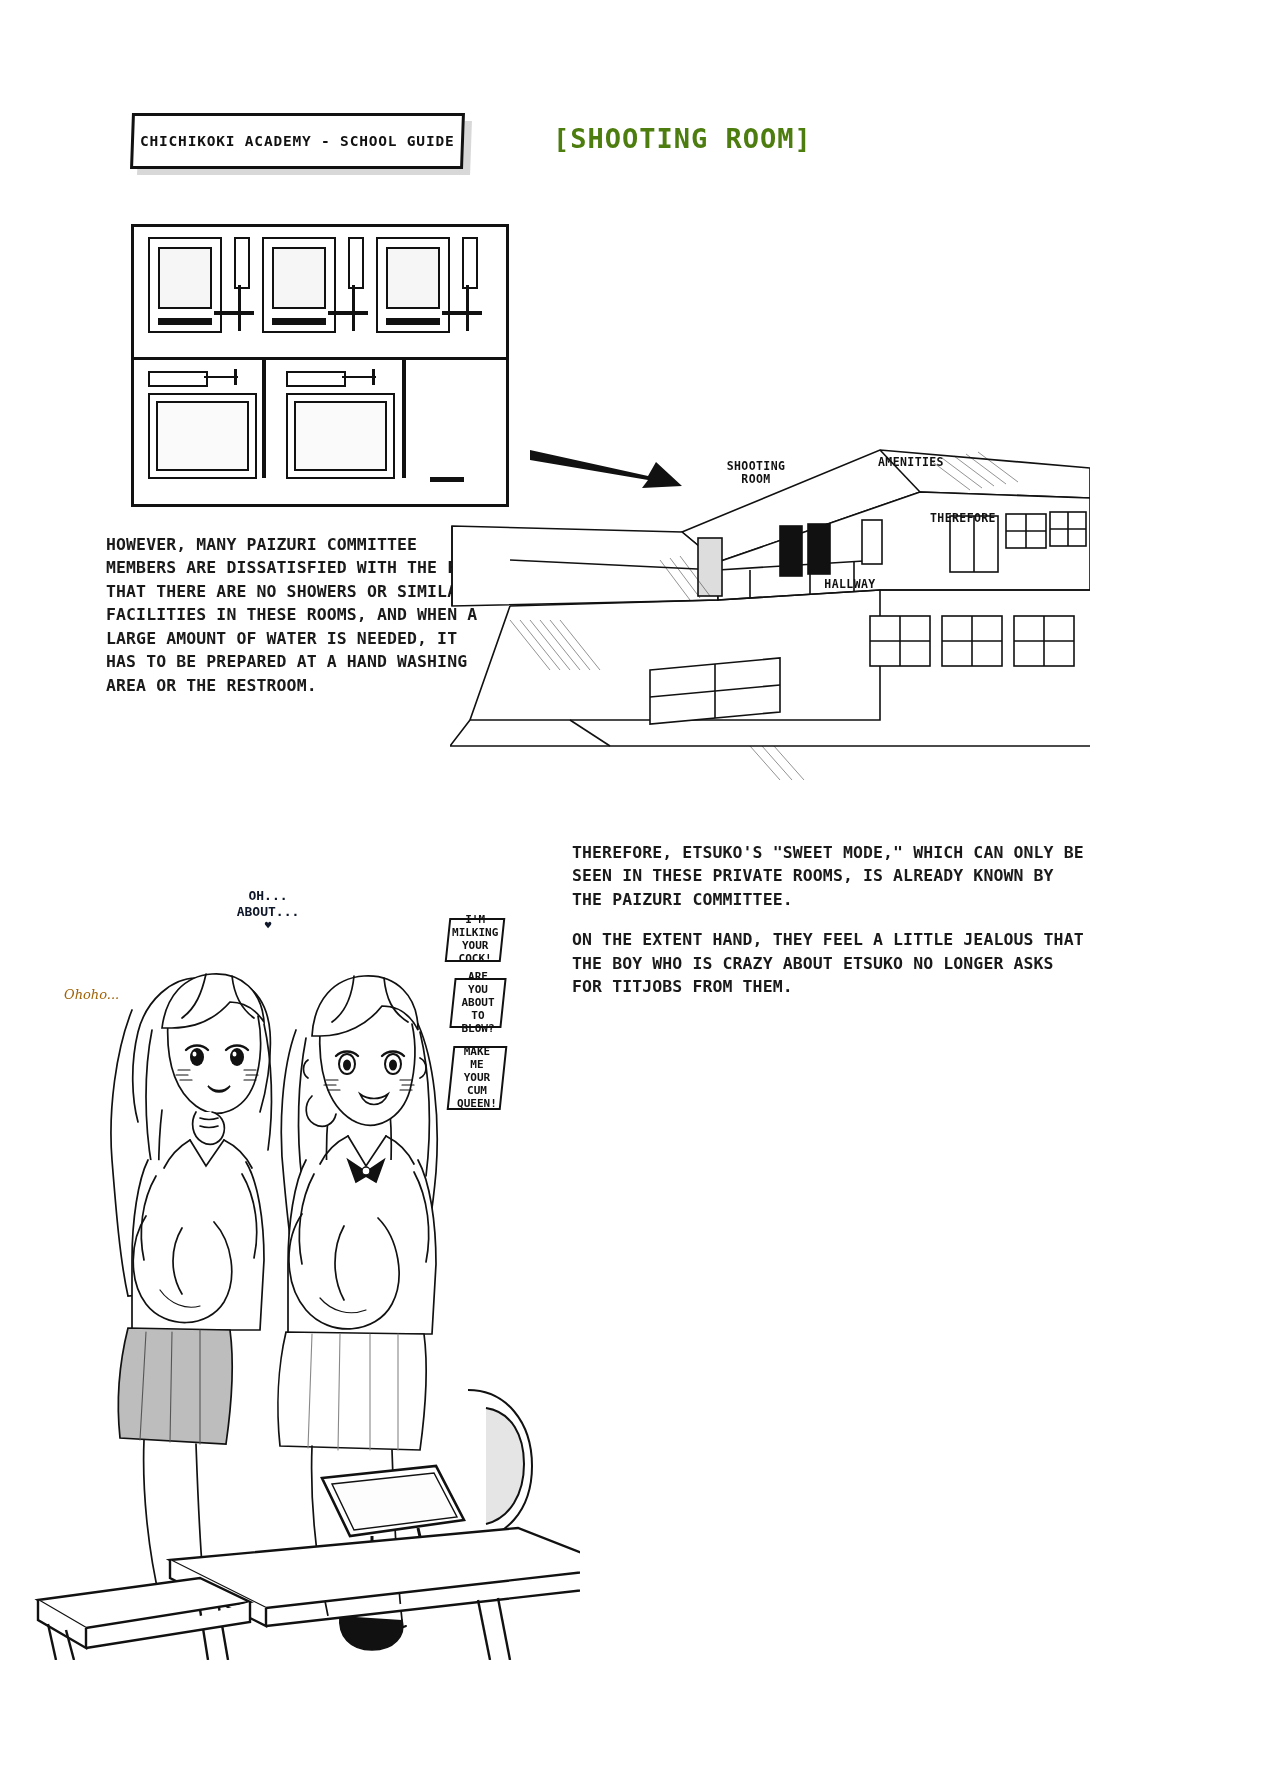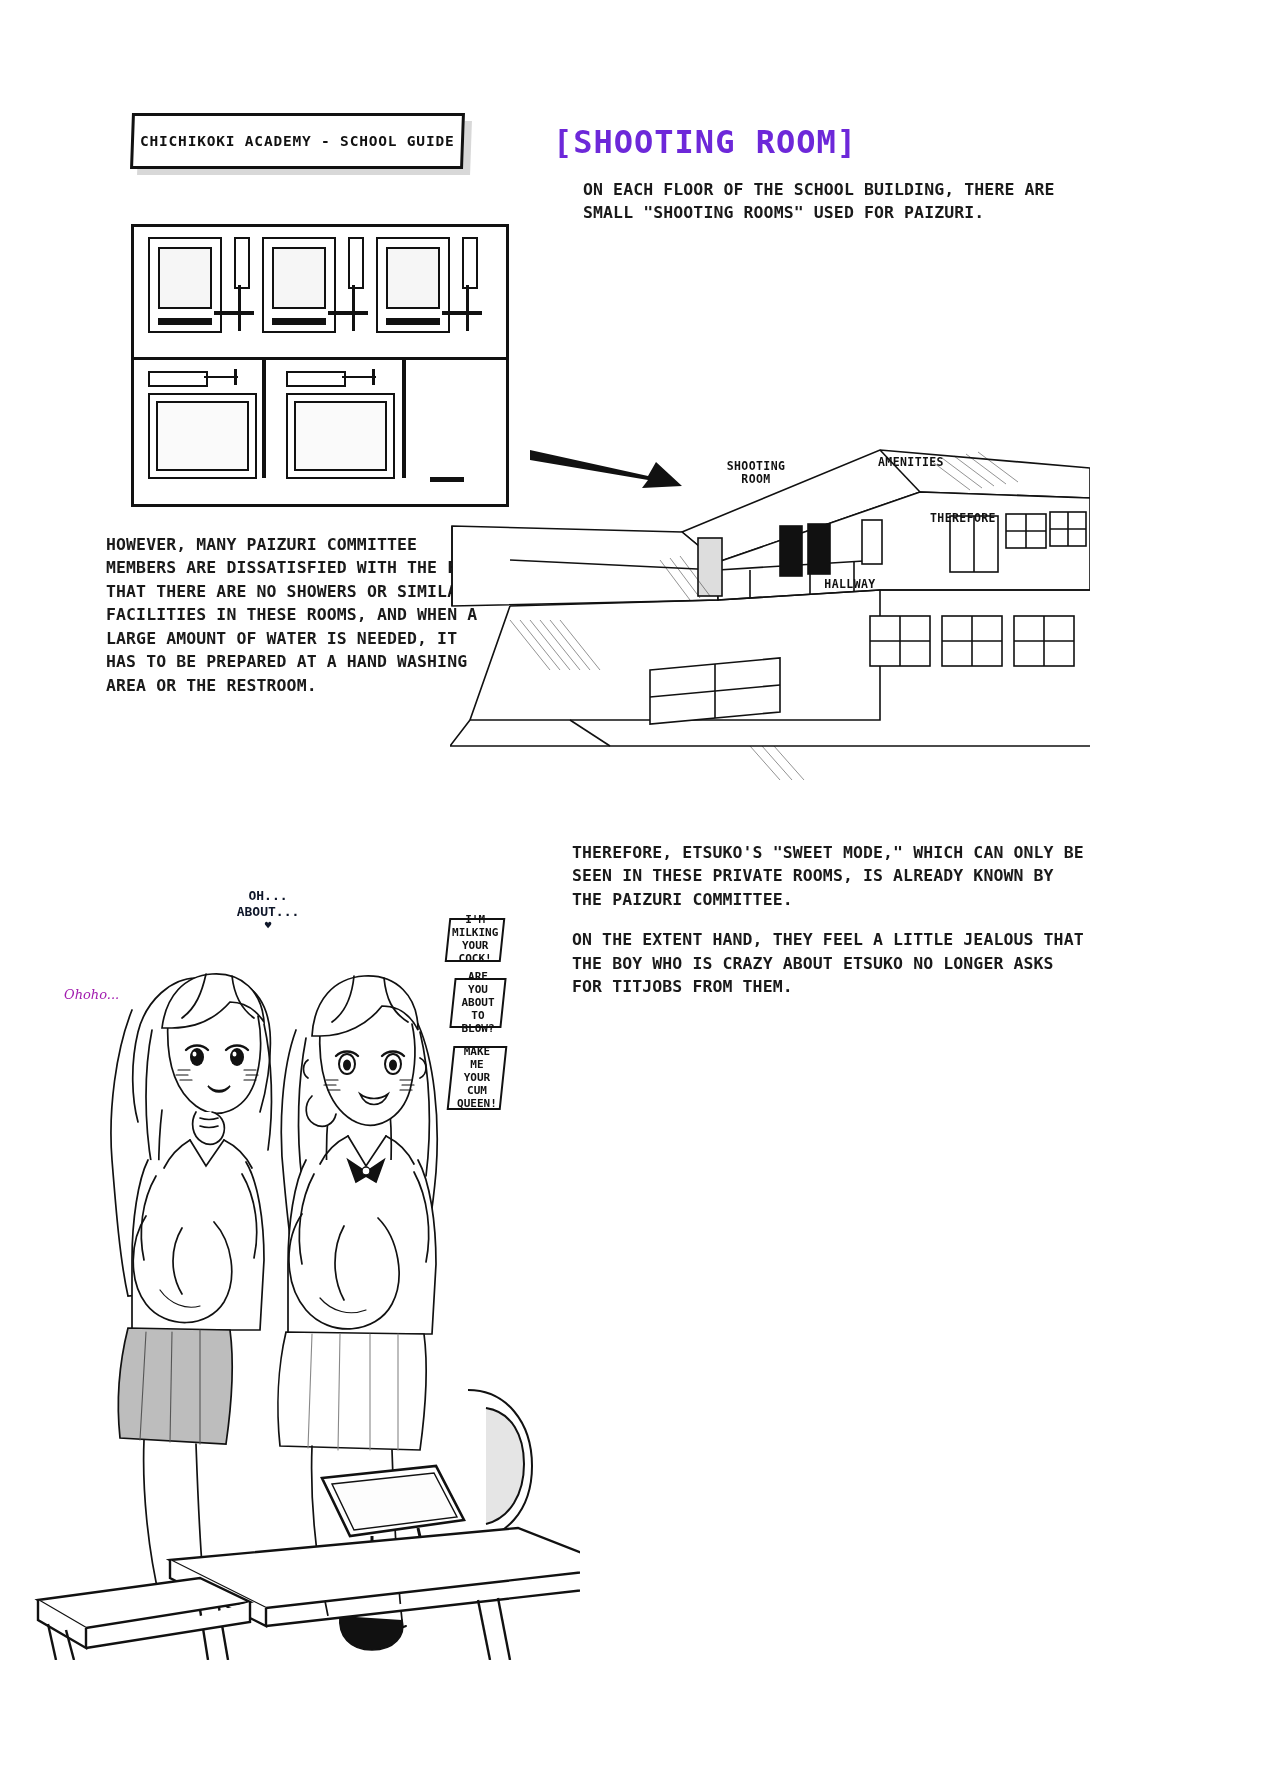"[SHOOTING ROOM]" .heading { color: #6d28d9 -> #4d7c0f; font-size: 32px -> 27px }
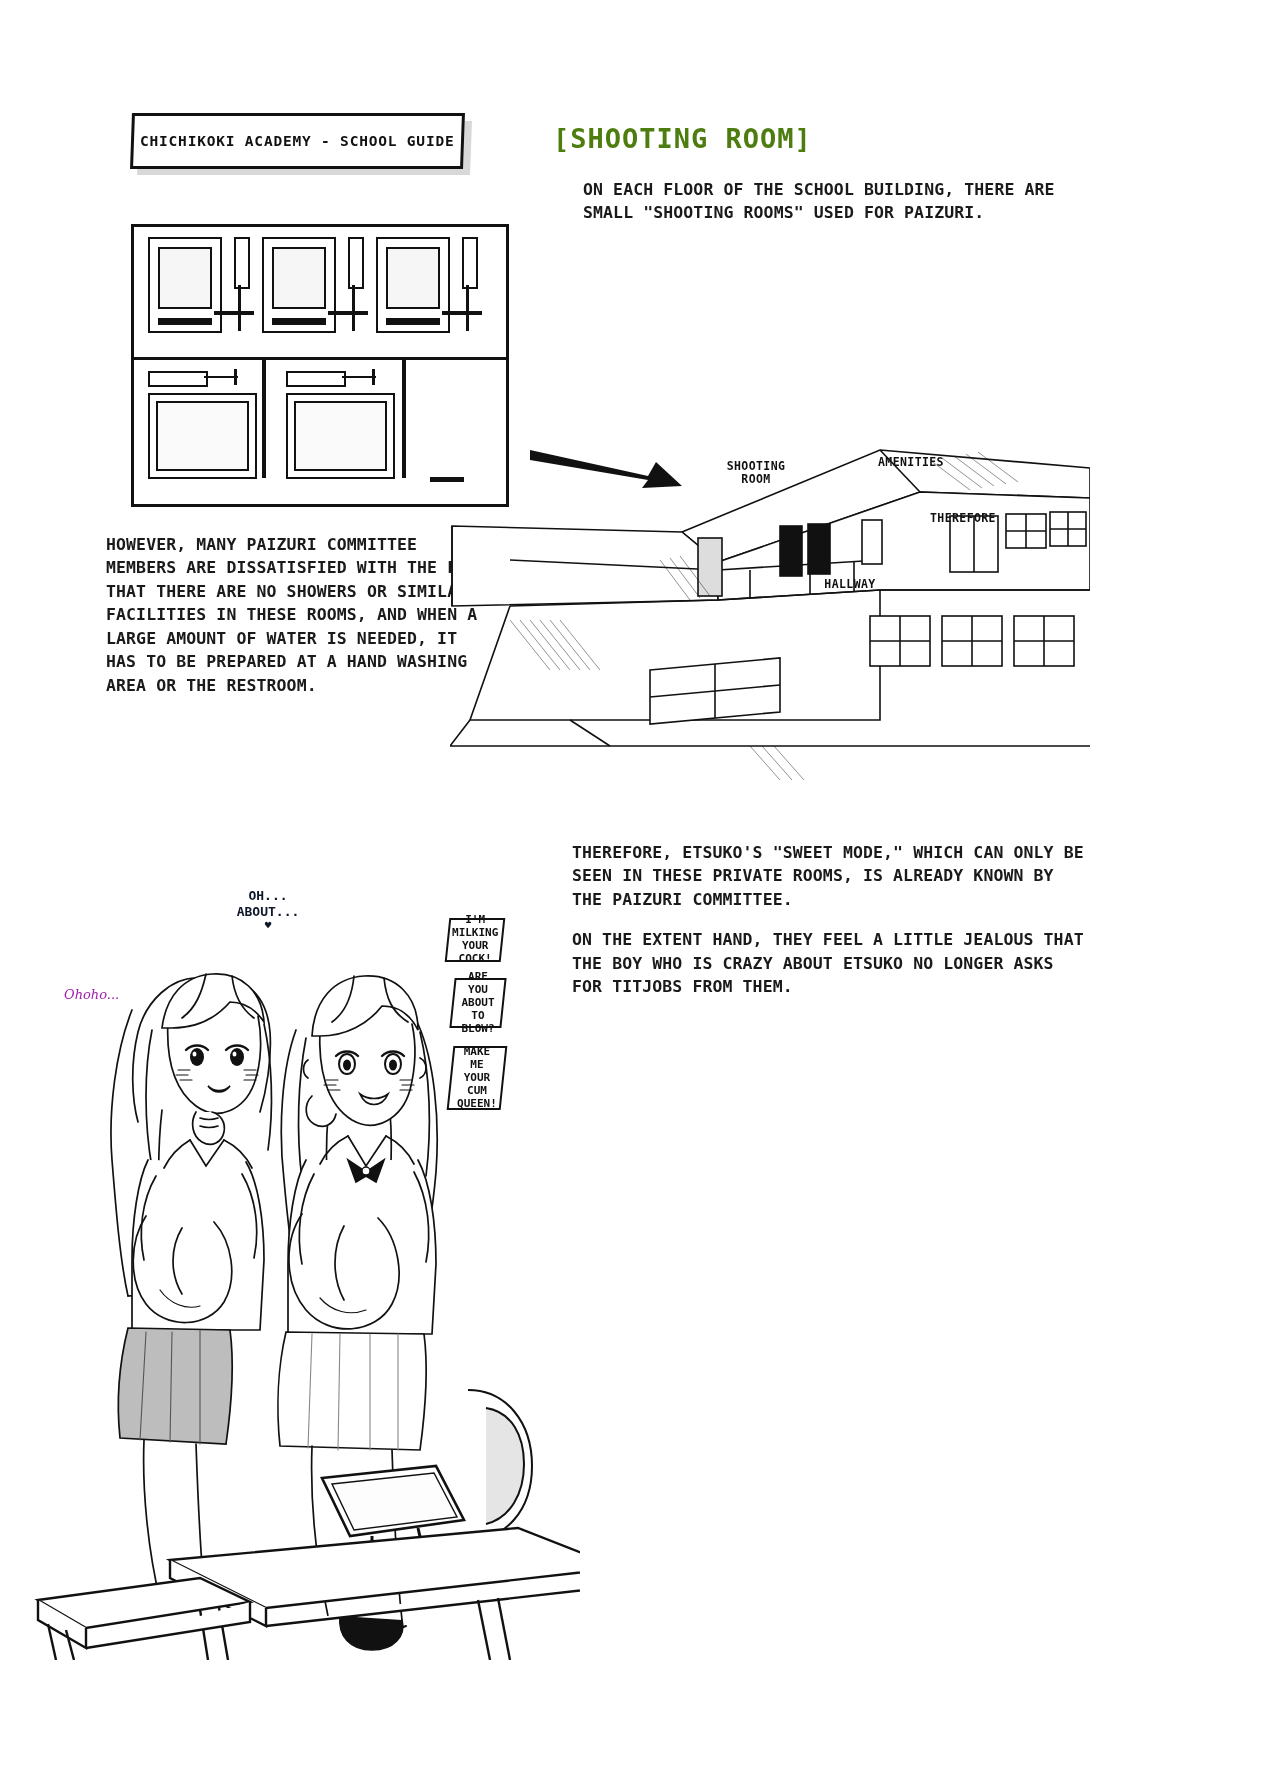"ON EACH FLOOR OF THE" p { html: <p>ON EACH FLOOR OF THE SCHOOL BUILDING, THERE ARE SMALL "SHOOTING ROOMS" USED FOR PAIZURI.</p> -> none }
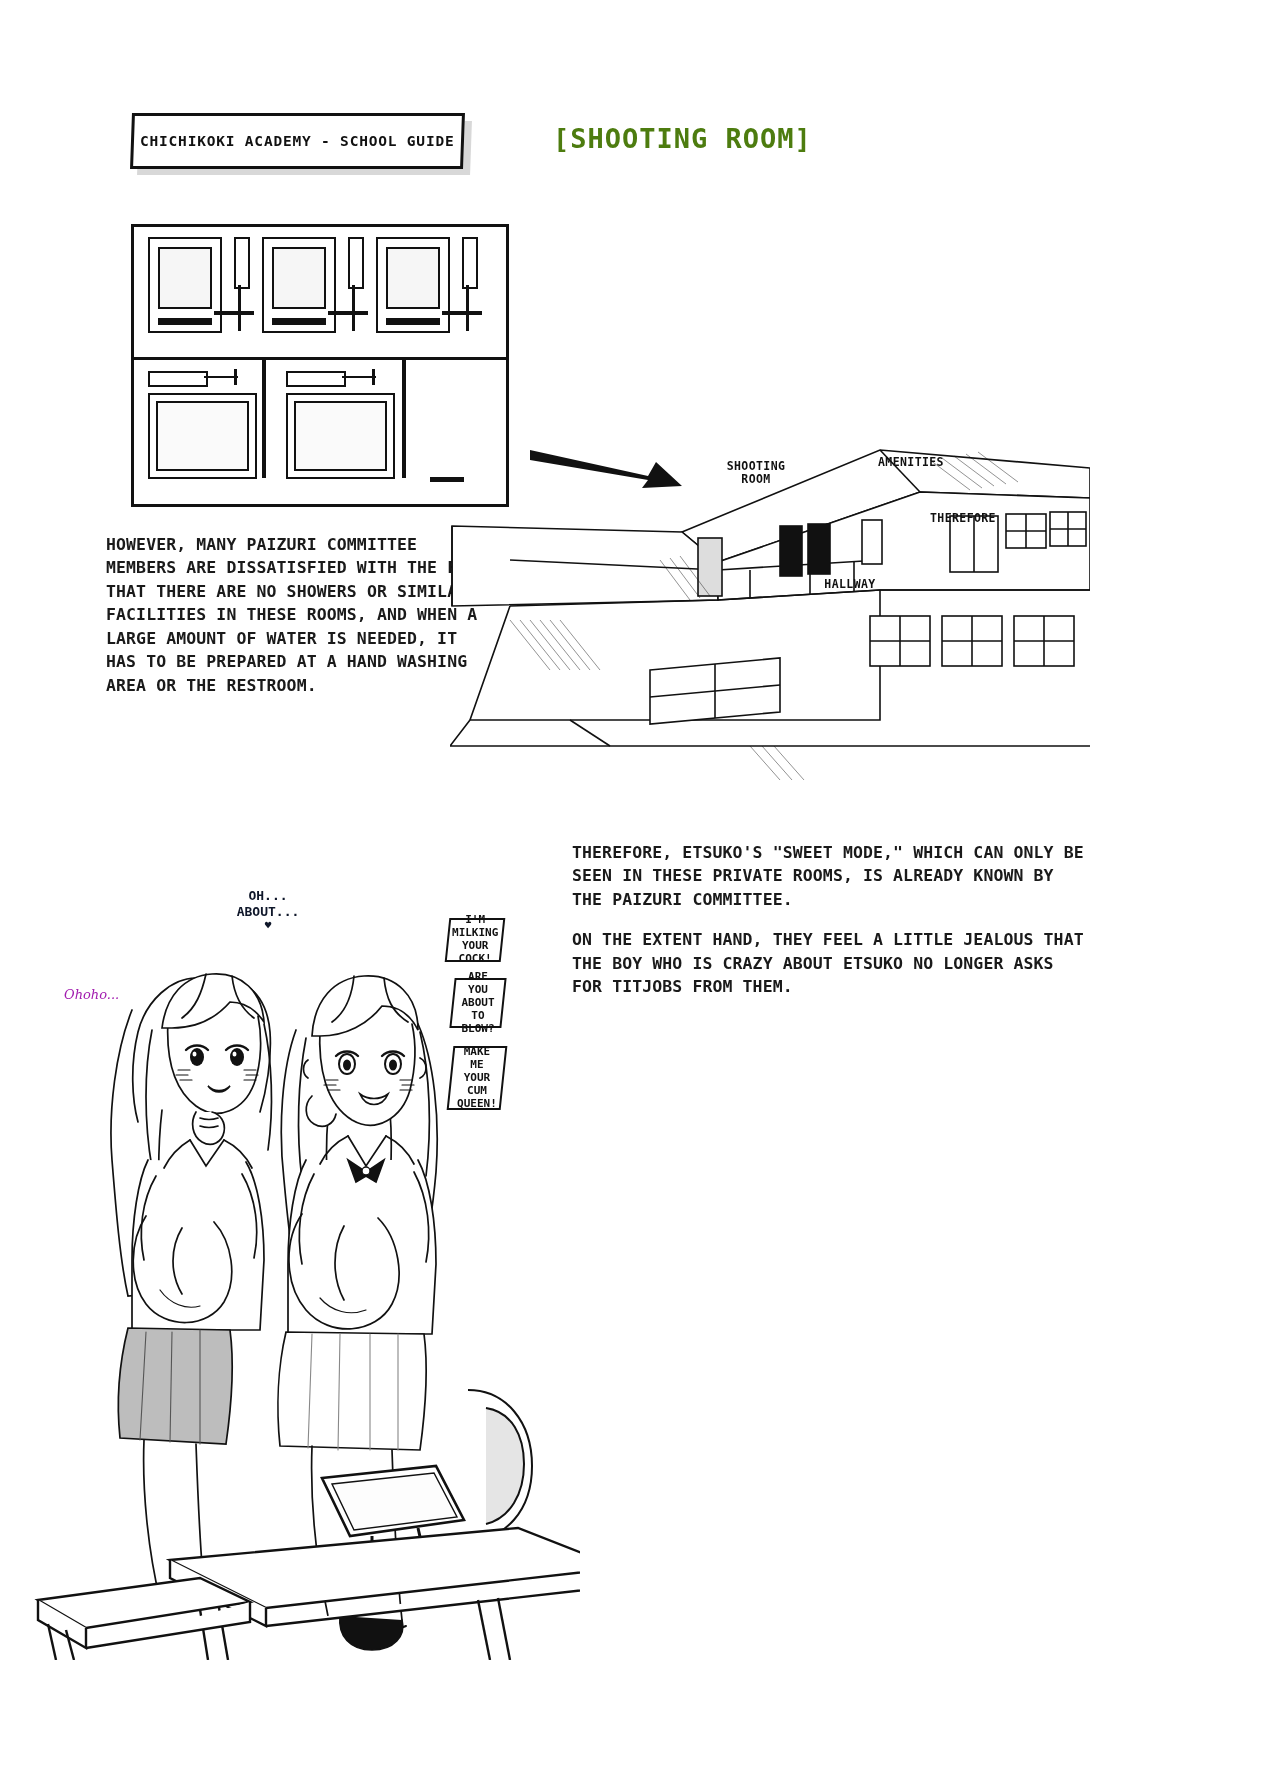"Ohoho..." .italic-dialogue { color: #a21caf -> #a16207 }
